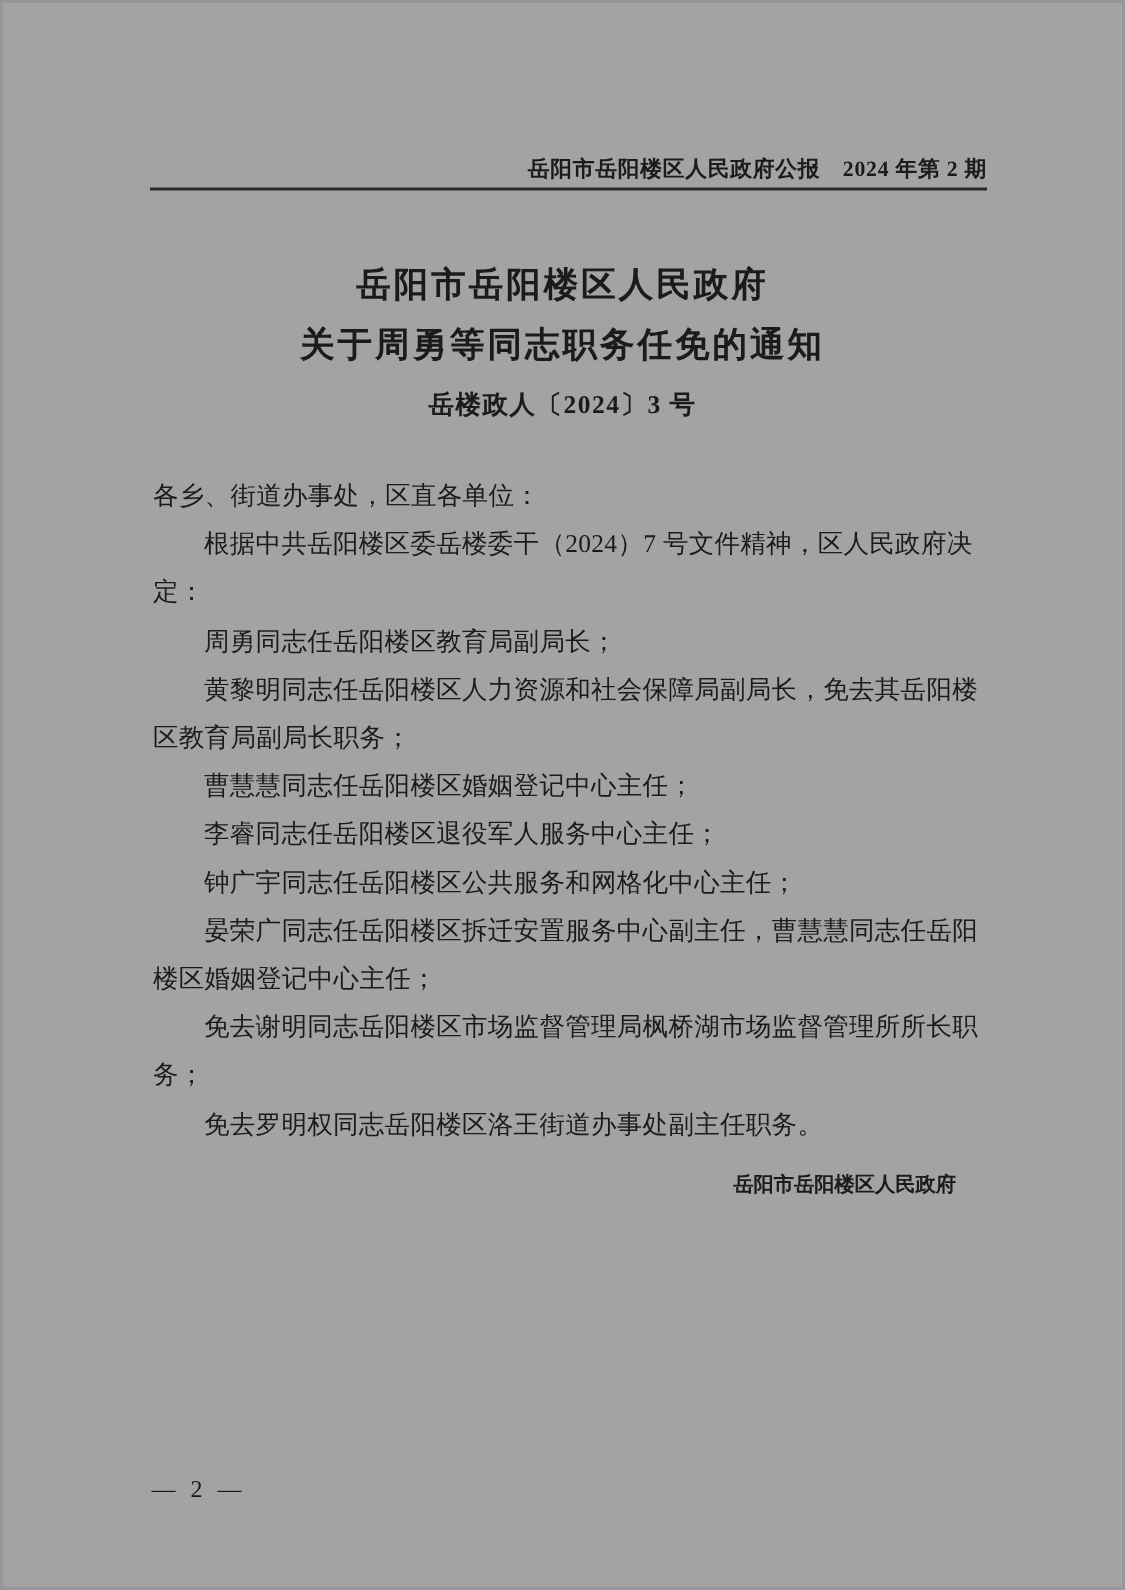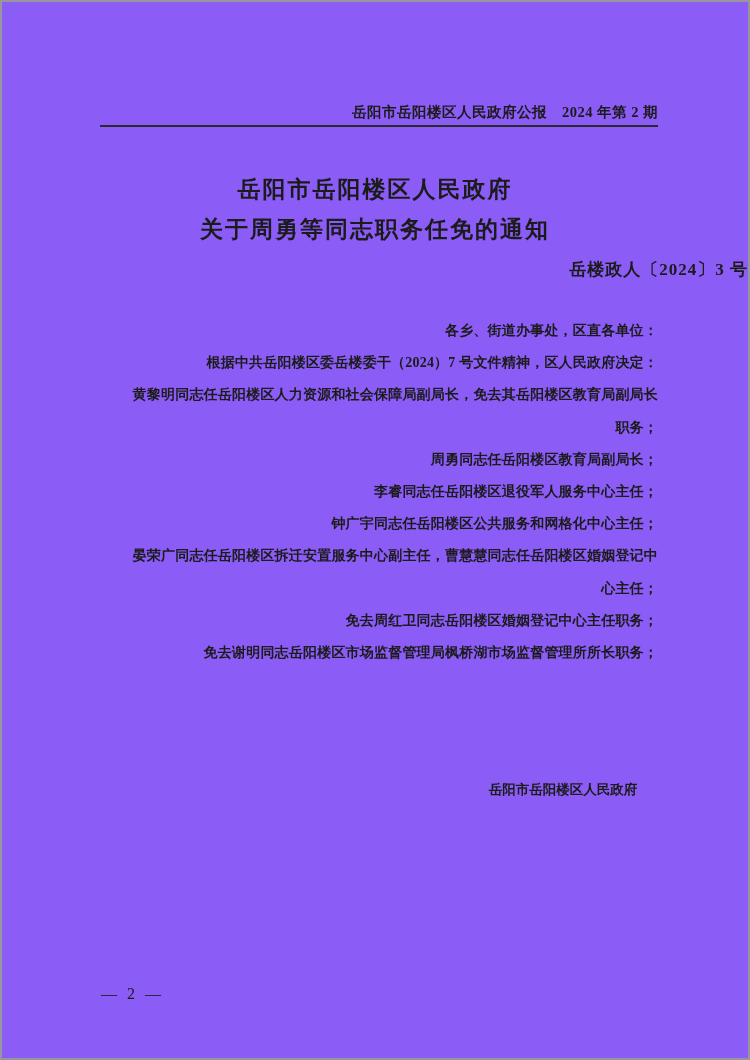"岳阳市岳阳楼区人民政府公报 2024 年第 2 期" .page { background: #8b5cf6 -> #a3a3a3 }
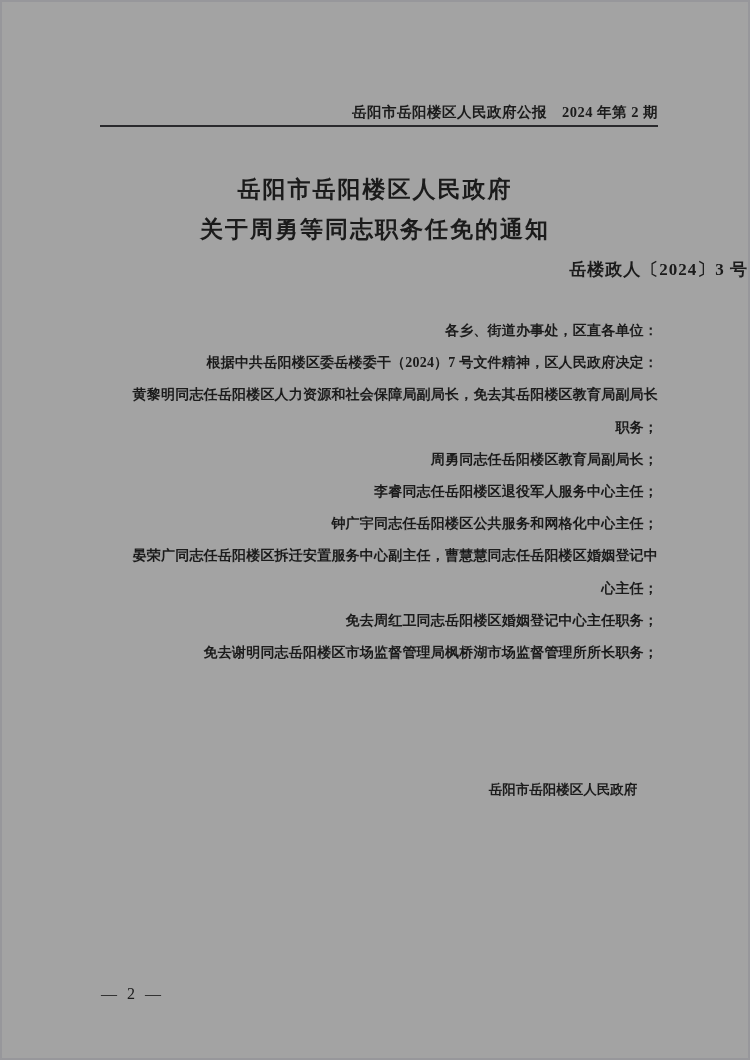"岳楼政人〔2024〕3 号" .doc-number { text-align: right -> center }
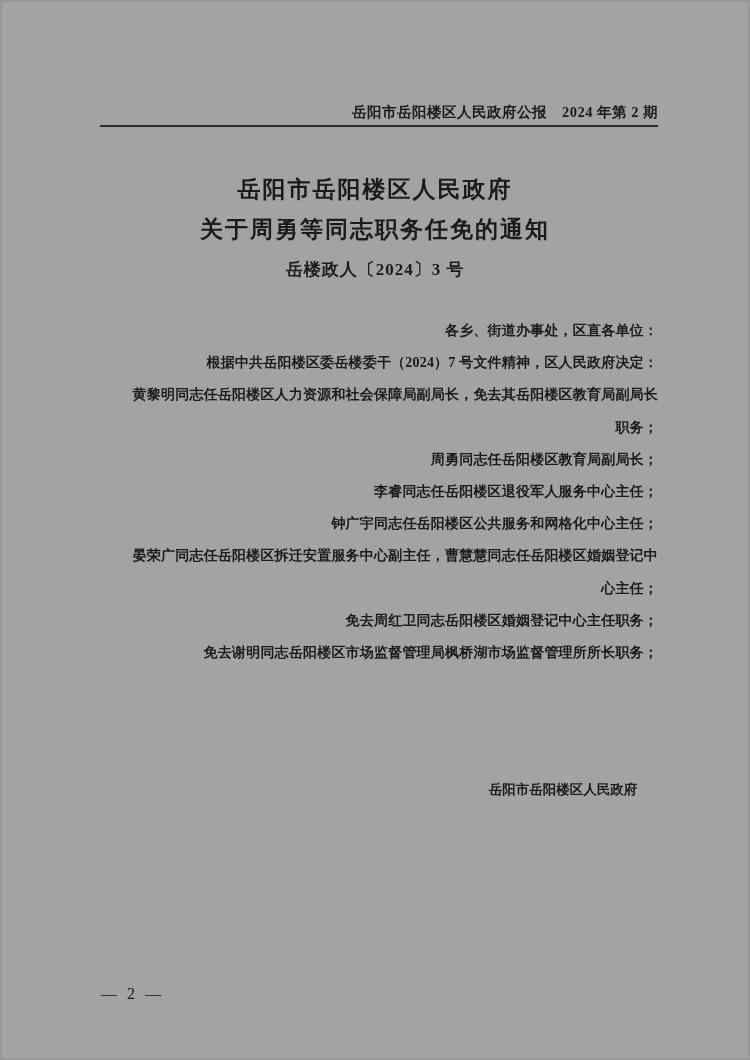"各乡、街道办事处，区直各单位：" .body-text { font-size: 14px -> 17px; font-weight: 700 -> 400; text-align: right -> none }
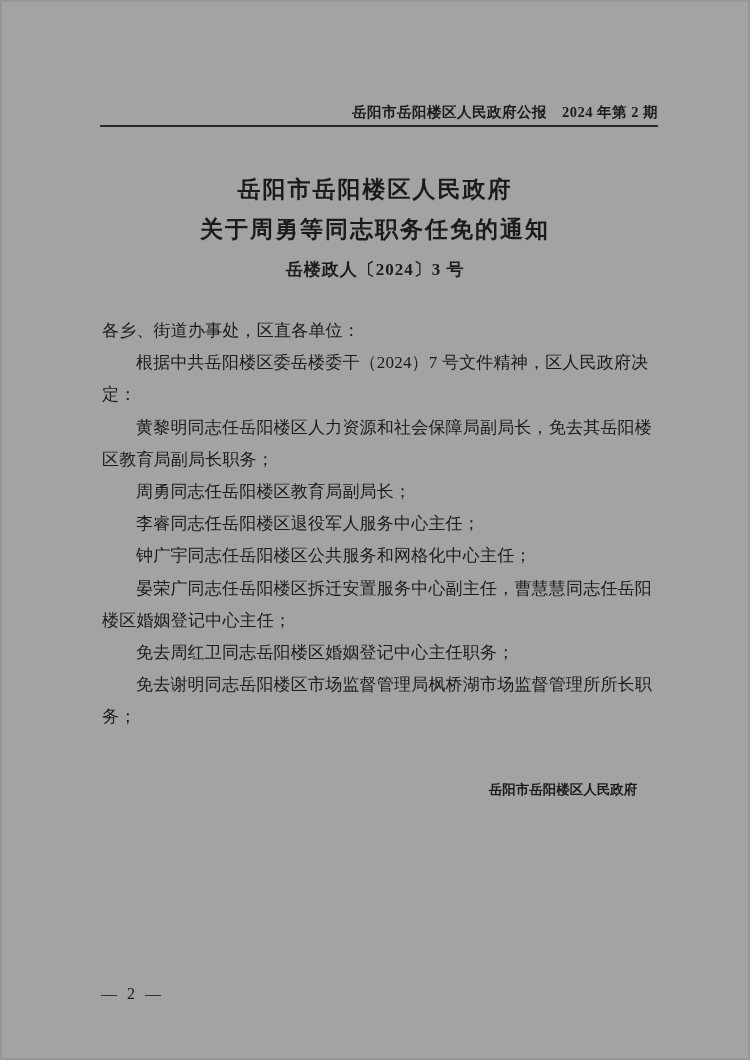"黄黎明同志任岳阳楼区人力资源和社会保障局副局长，免去其岳阳楼区教育局副局长职务；" p.indent { order: before "周勇同志任岳阳楼区教育局副局长；" -> after "周勇同志任岳阳楼区教育局副局长；" }
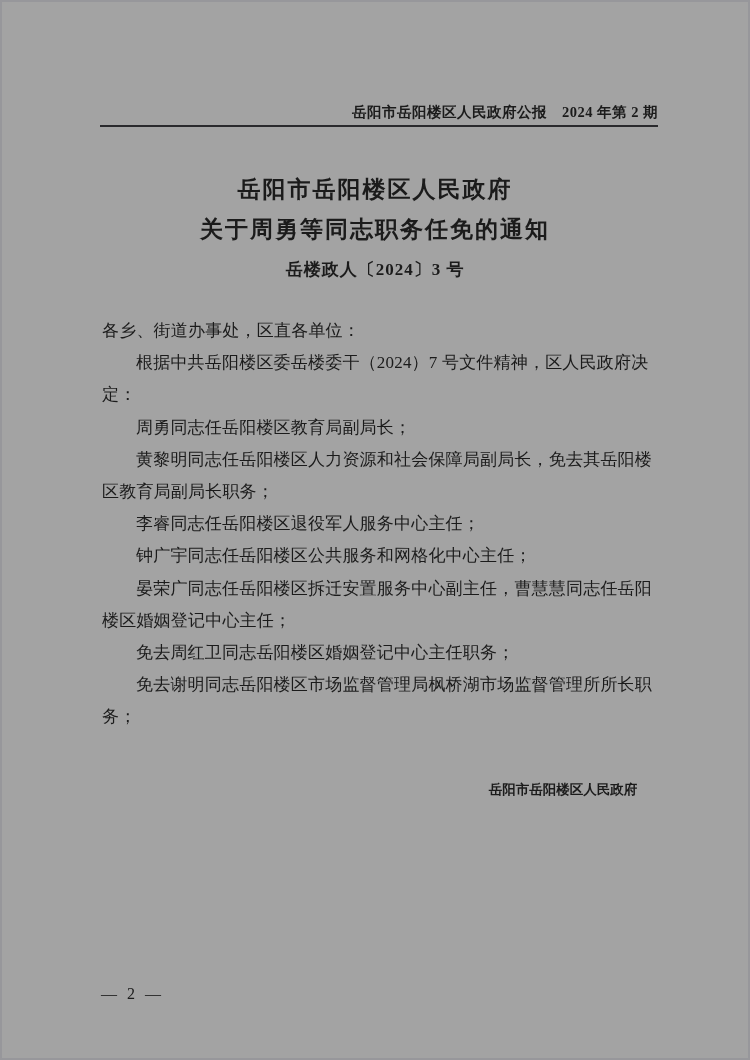"曹慧慧同志任岳阳楼区婚姻登记中心主任；" p.indent { html: none -> <p>曹慧慧同志任岳阳楼区婚姻登记中心主任；</p> }
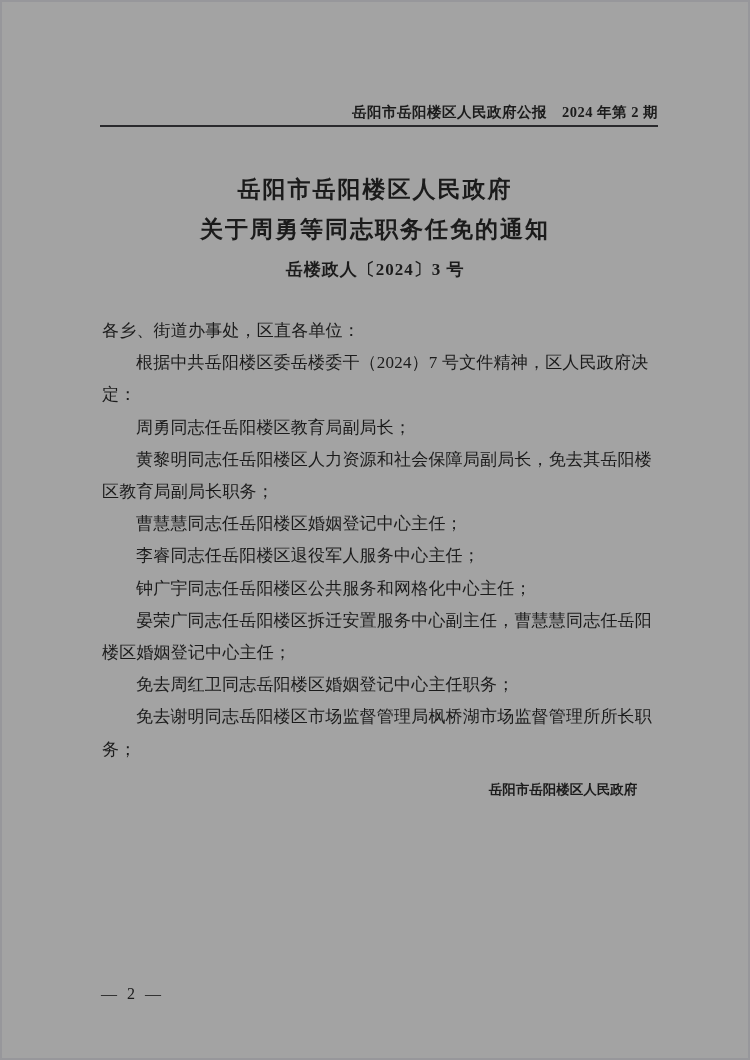"免去周红卫同志岳阳楼区婚姻登记中心主任职务；" p.indent { html: <p>免去周红卫同志岳阳楼区婚姻登记中心主任职务；</p> -> none }
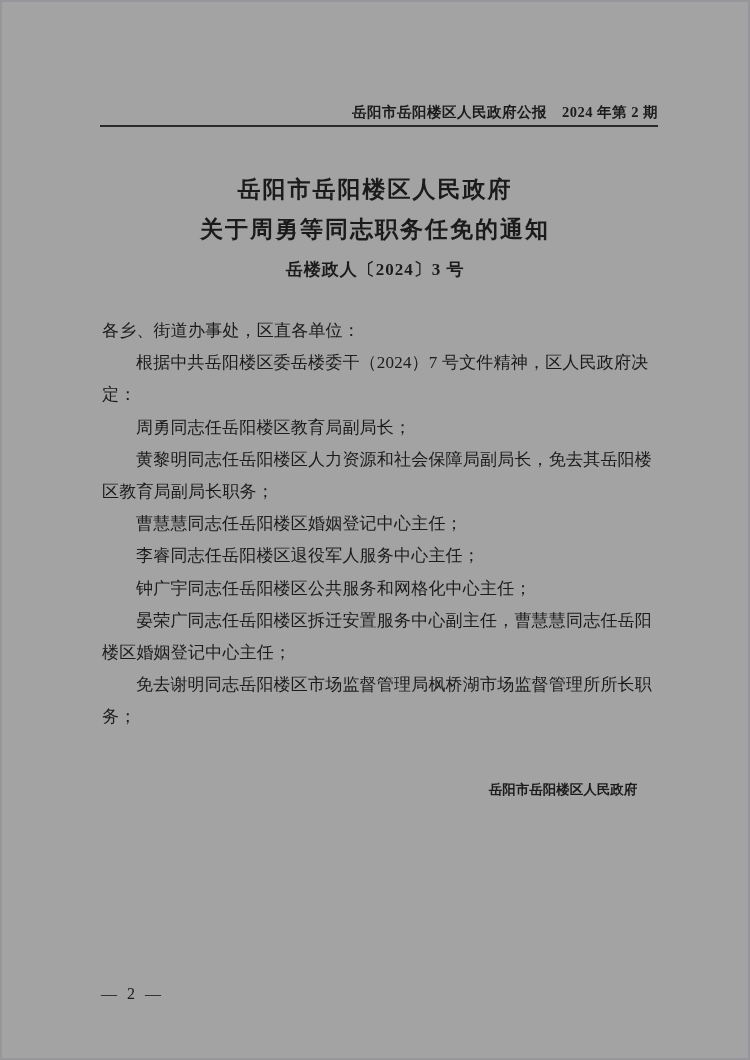"免去罗明权同志岳阳楼区洛王街道办事处副主任职务。" p.indent { html: none -> <p>免去罗明权同志岳阳楼区洛王街道办事处副主任职务。</p> }
